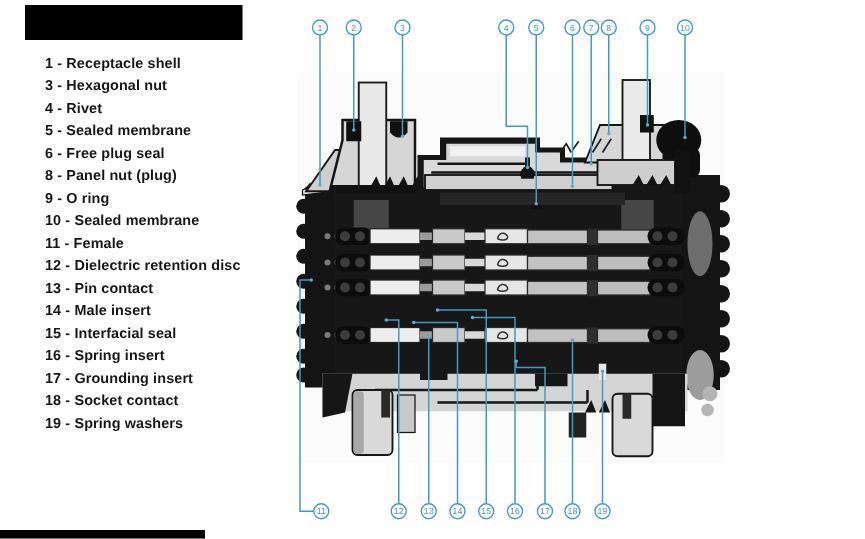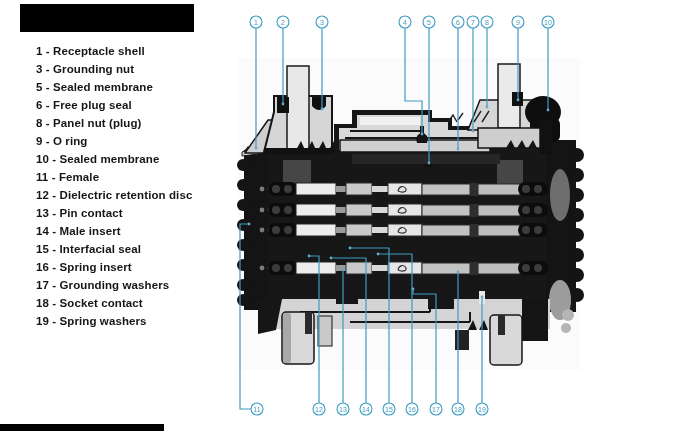"Grounding nut" span { text: Grounding -> Hexagonal }
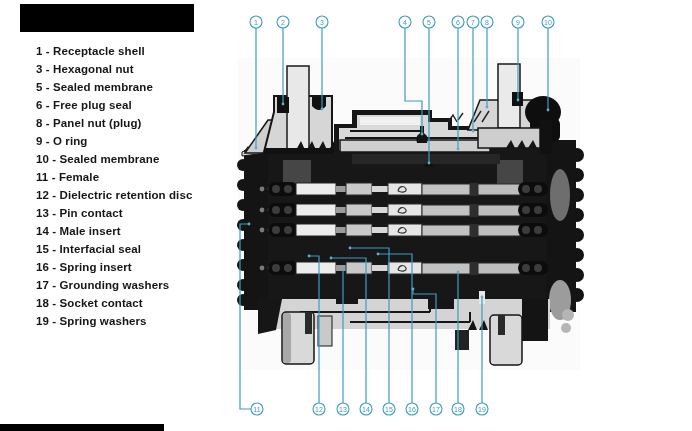"4 - Rivet" div.legend-item { html: none -> <div><span>4</span> - <span>Rivet</span></div> }
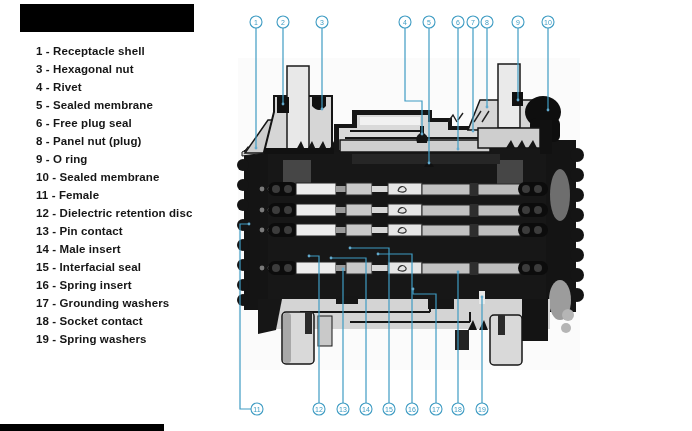"Grounding washers" span { text: washers -> insert }
